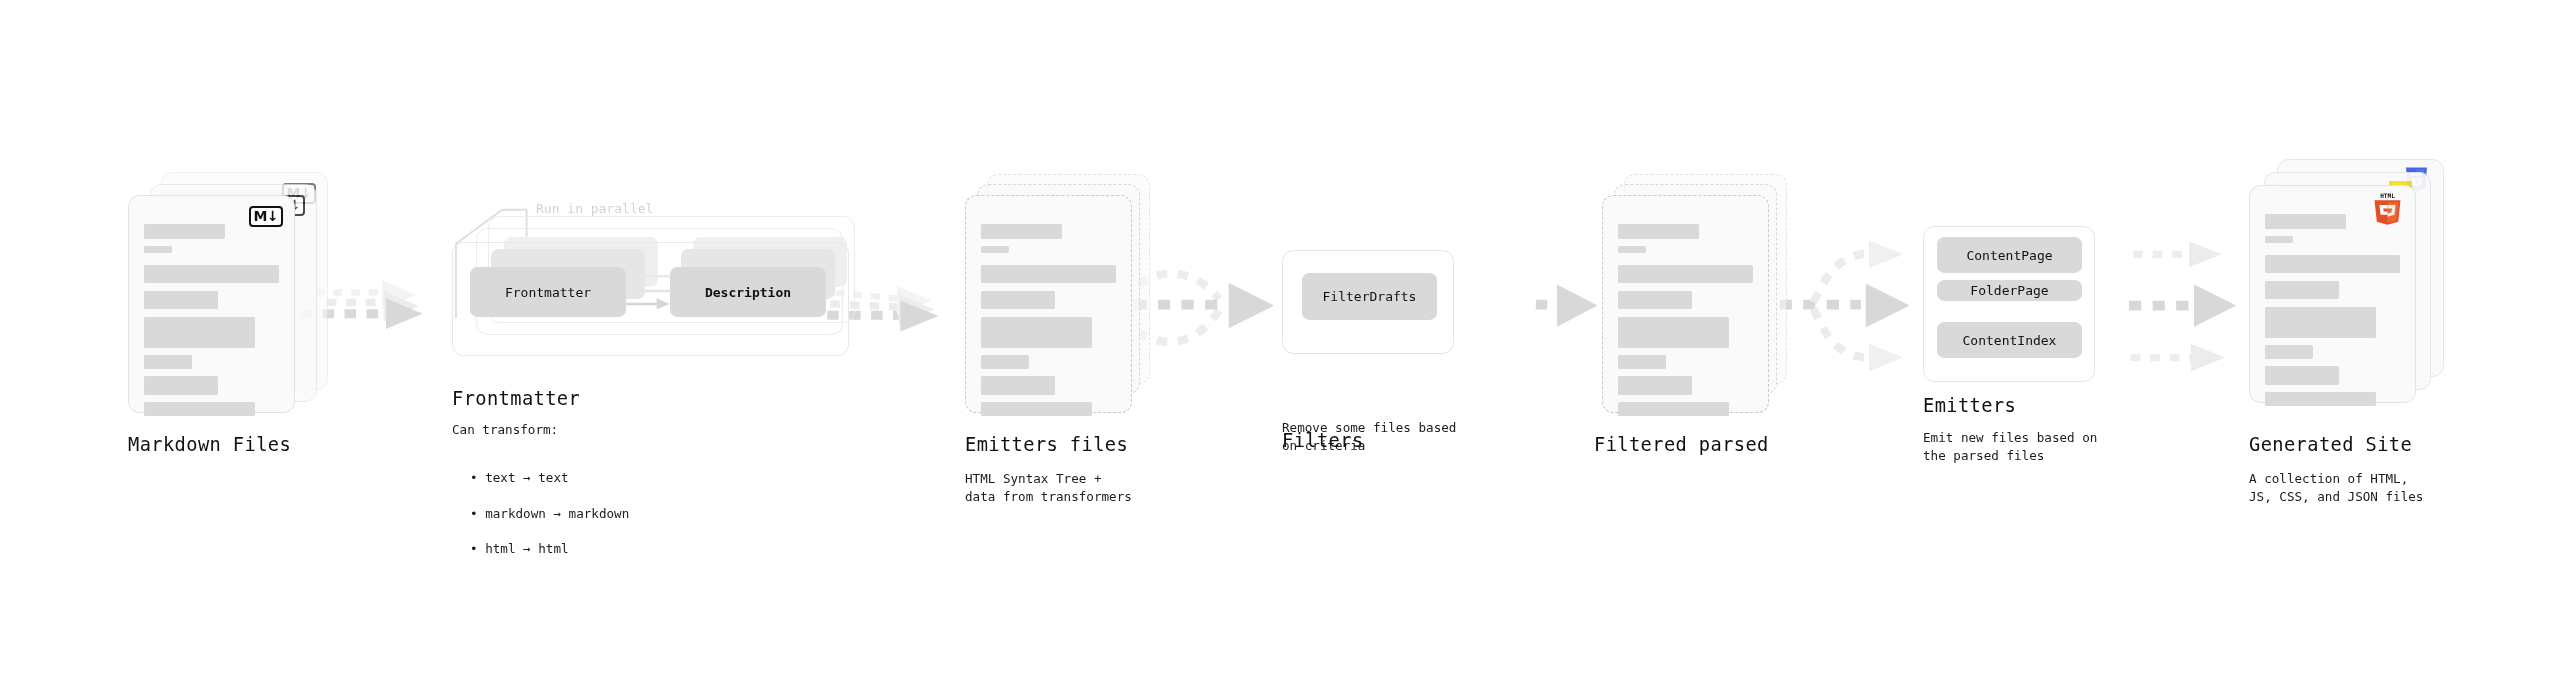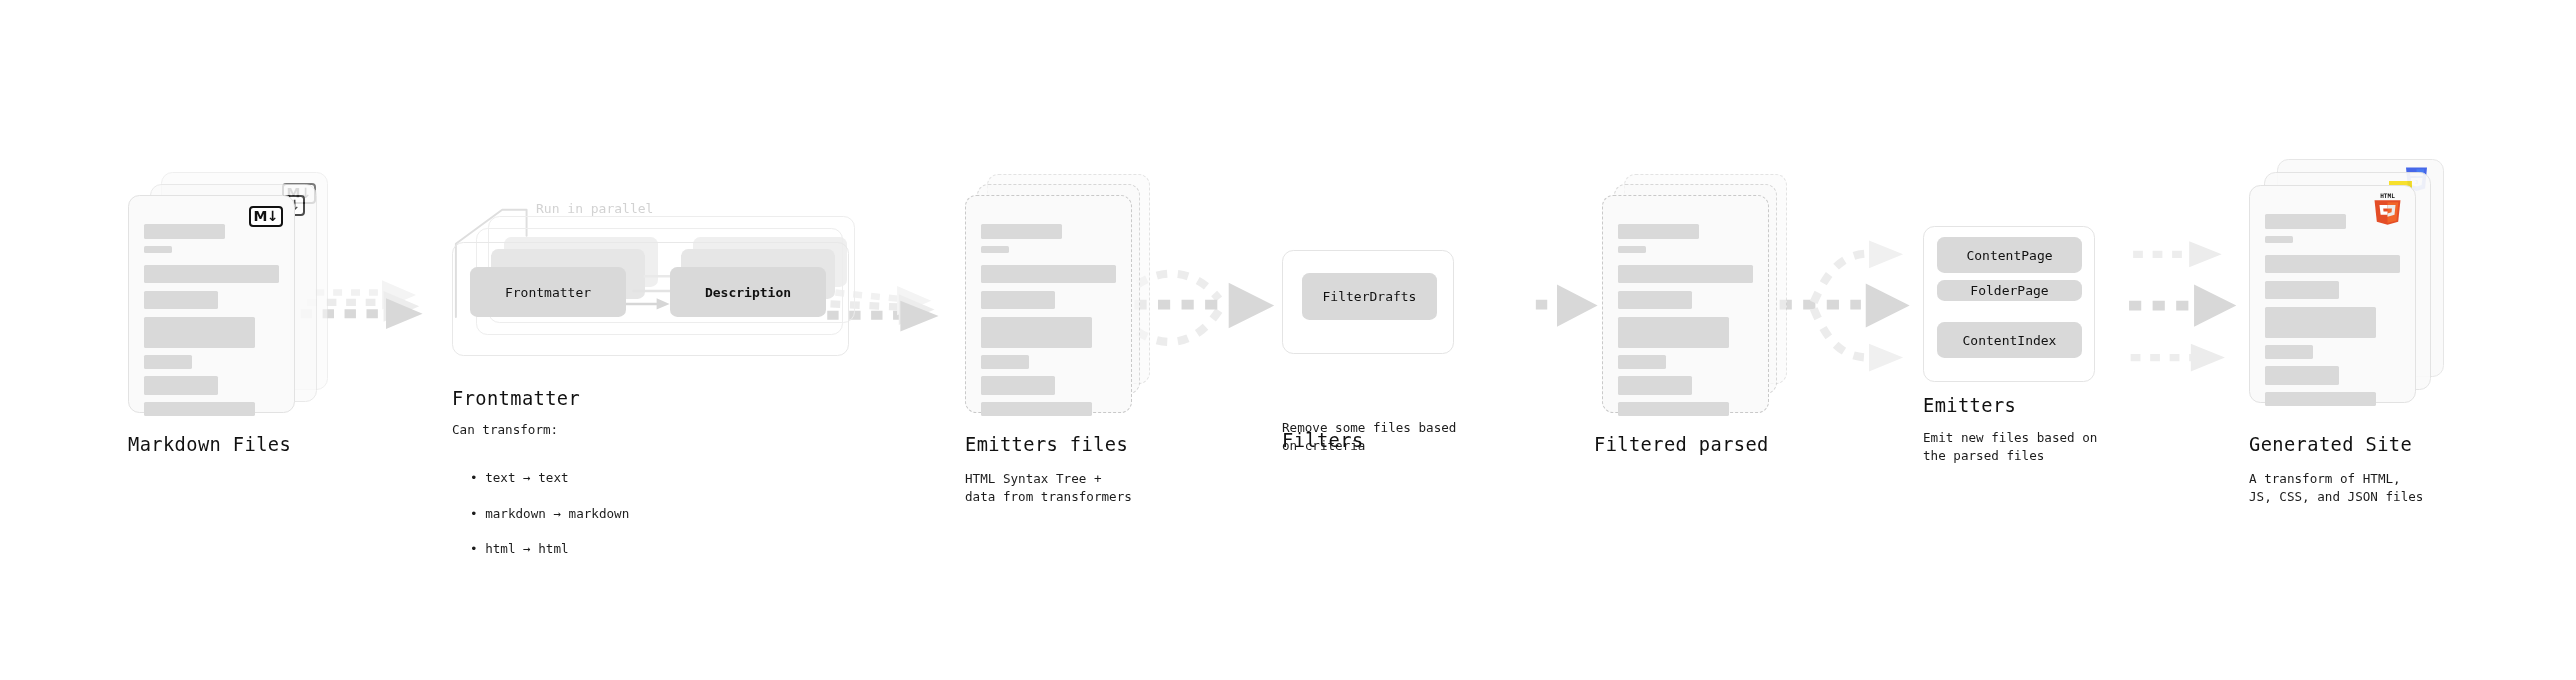"A transform of HTML," div.stage-desc { text: transform -> collection }
